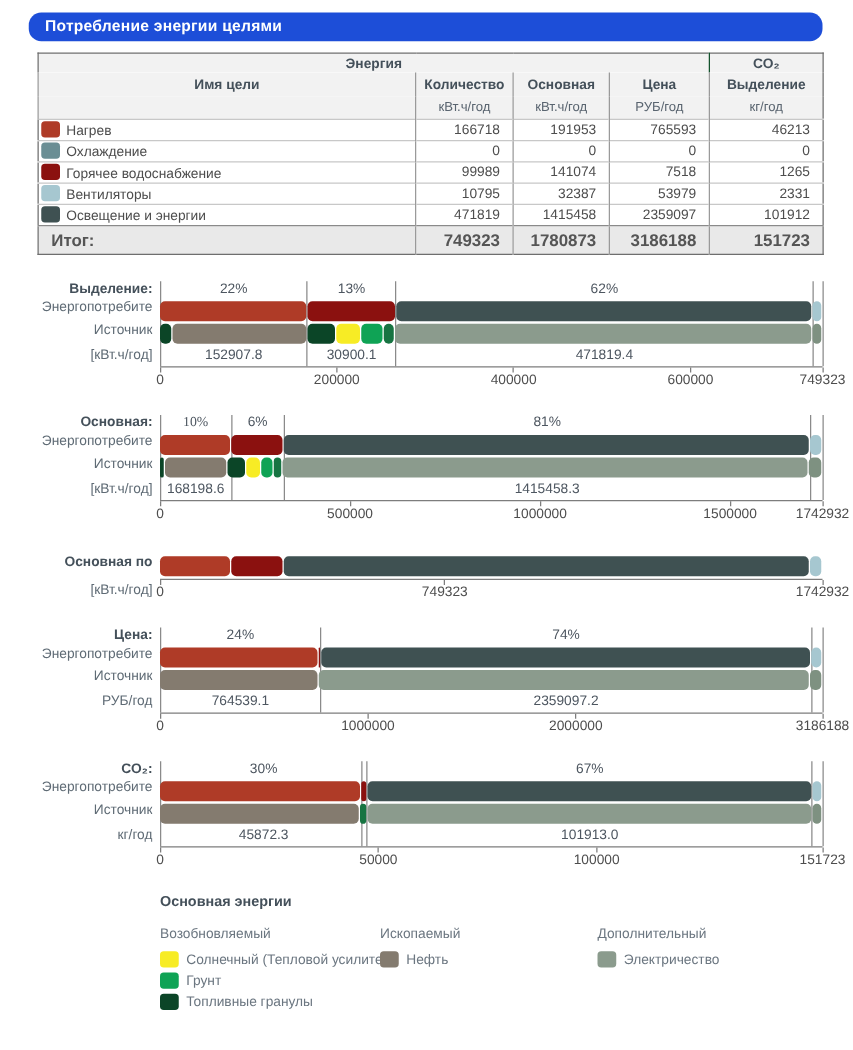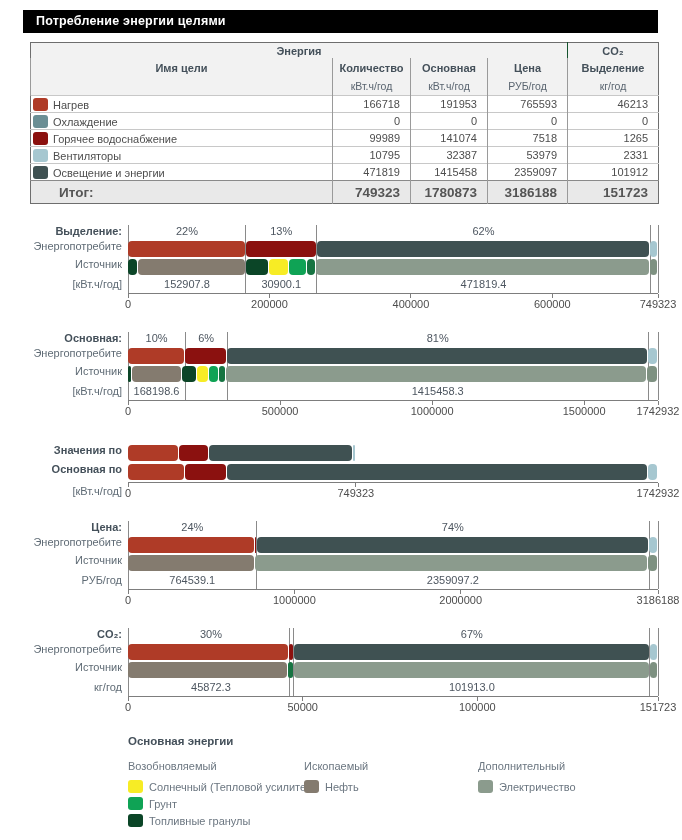"Потребление энергии целями" .titlebar { background: #000000 -> #1d4ed8; border-radius: 0 -> 10px }
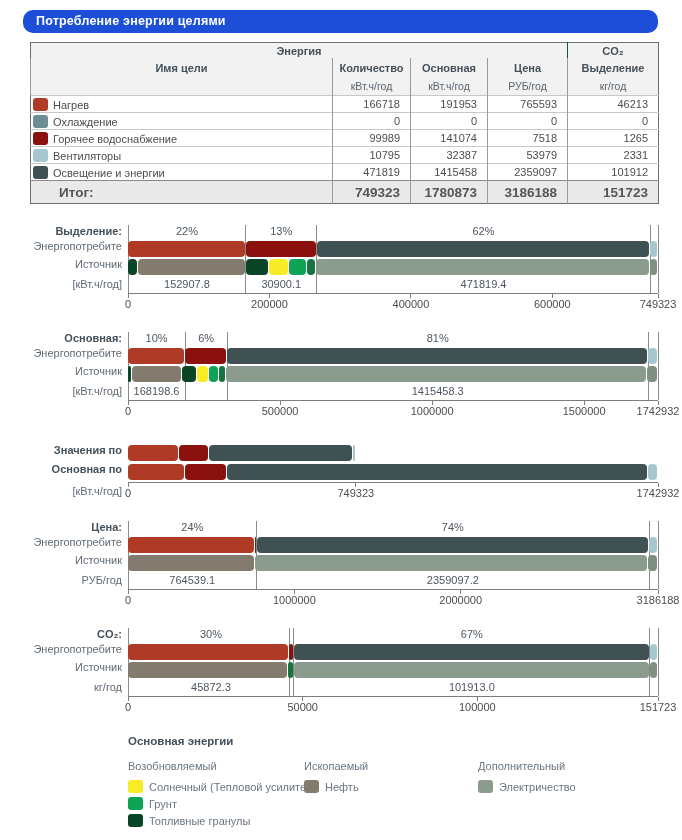"Итог:" table.etable tbody tr.totalrow td.namec { padding-left: 28px -> 10px }
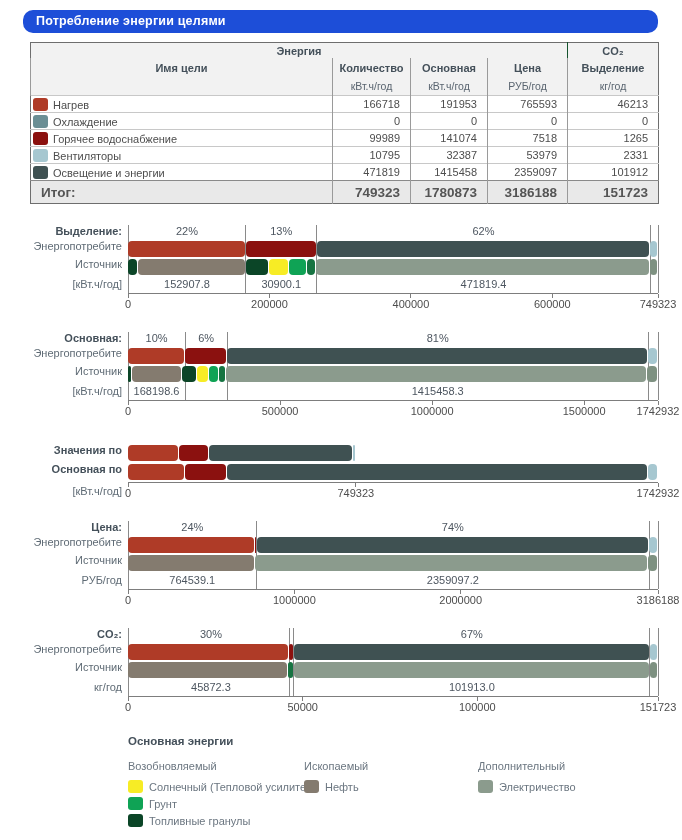"10%" span.ctext { font-family: none -> Liberation Serif, serif }
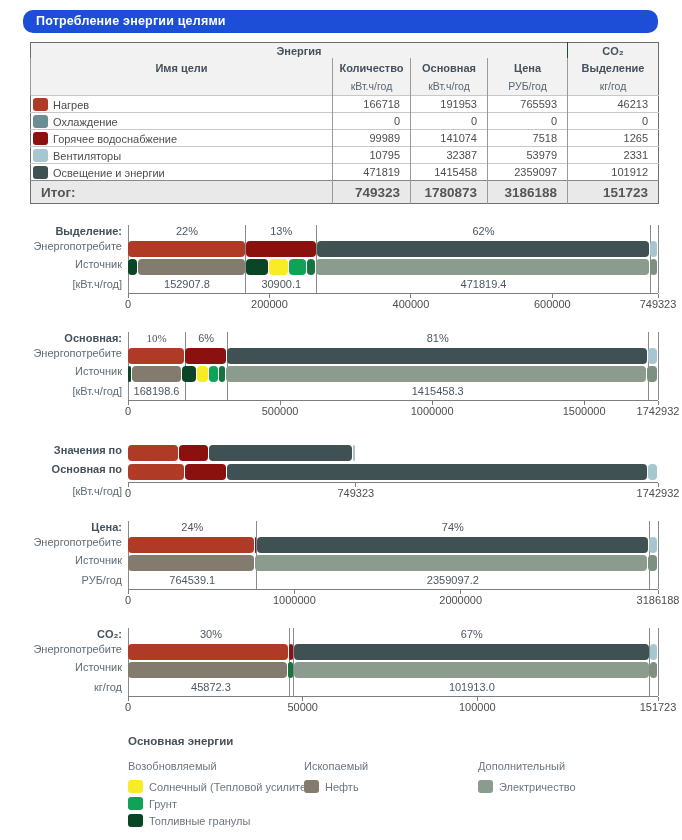"Значения по" div.crow { html: <div> <div>Значения по</div> <div> <div></div> <div></div> <div></div> <div></div> </div> </div> -> none }
